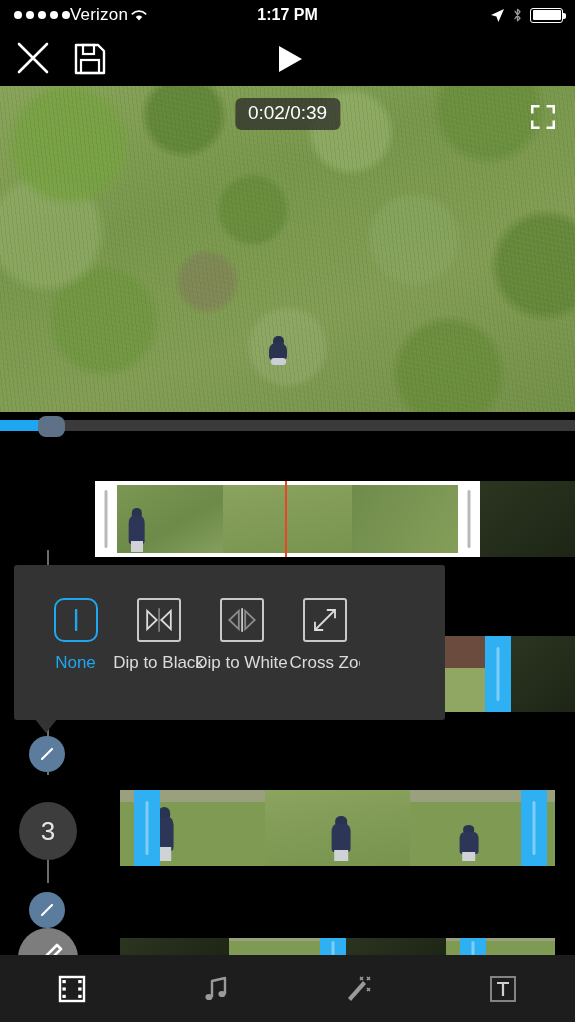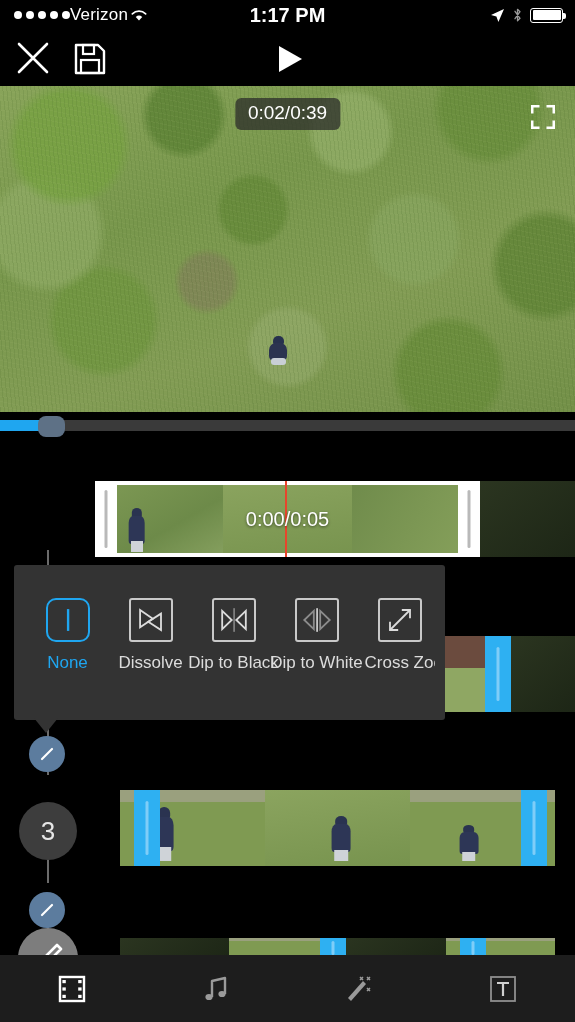"1:17 PM" .sb-center { font-size: 20px -> 16px }
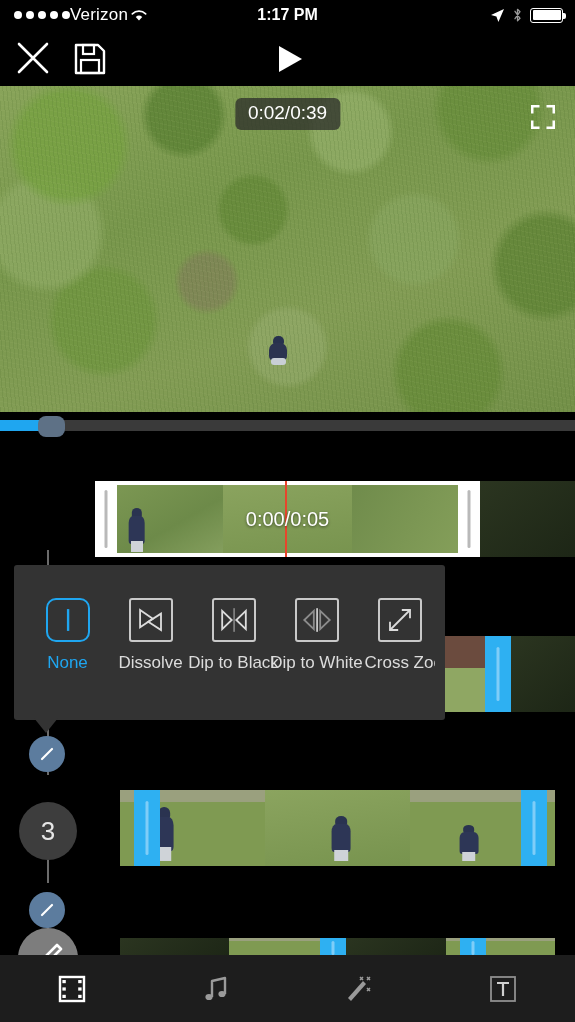"0:00/0:05" div.clip-tc { html: <div>0:00/0:05</div> -> none }
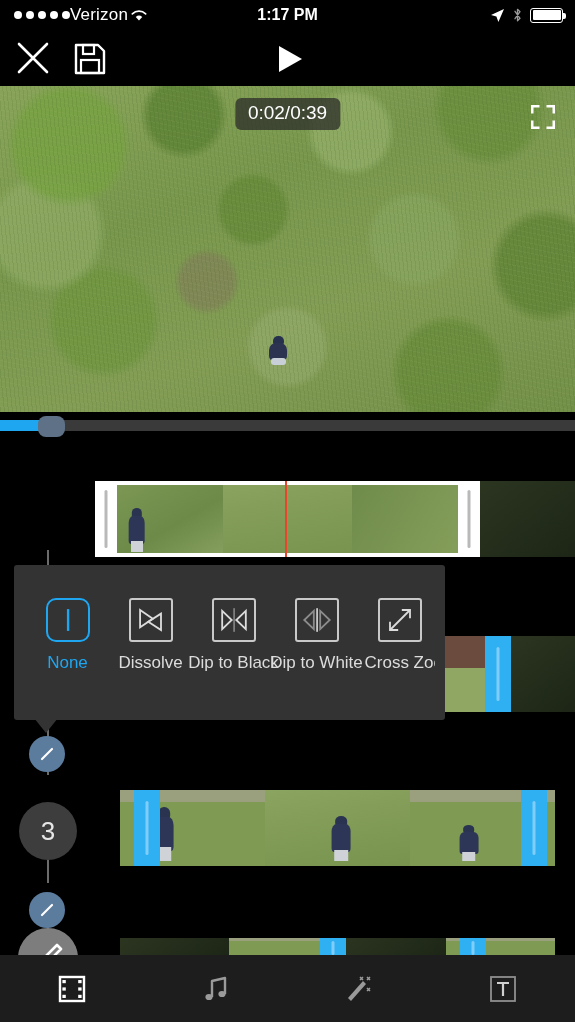"None" .trans-list { left: 0 -> 8px }
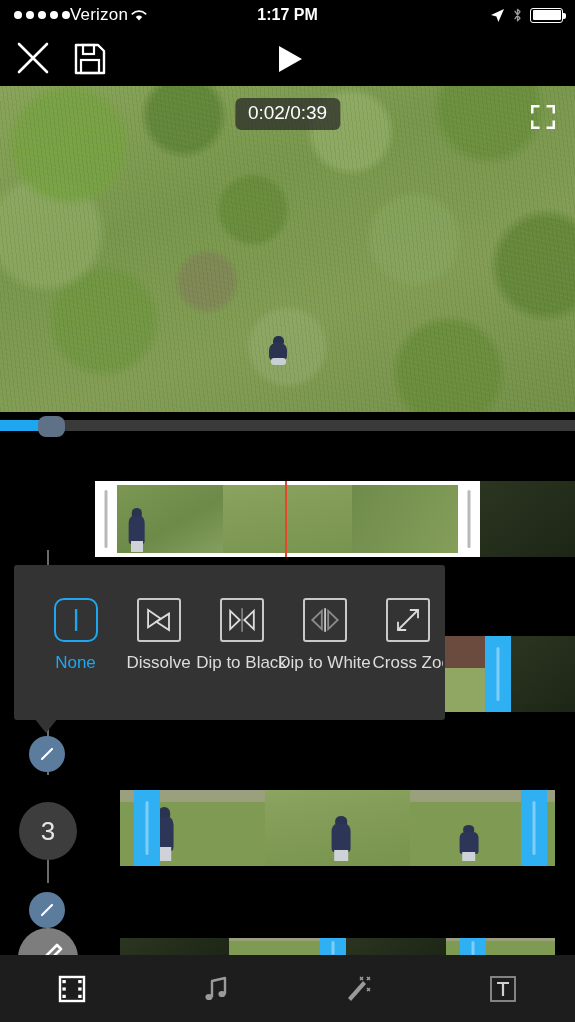"Dissolve" div.trans { html: <div> <div> <svg> <path></path> <path></path> </svg> </div> <div>Dissolve</div> </div> -> none }
